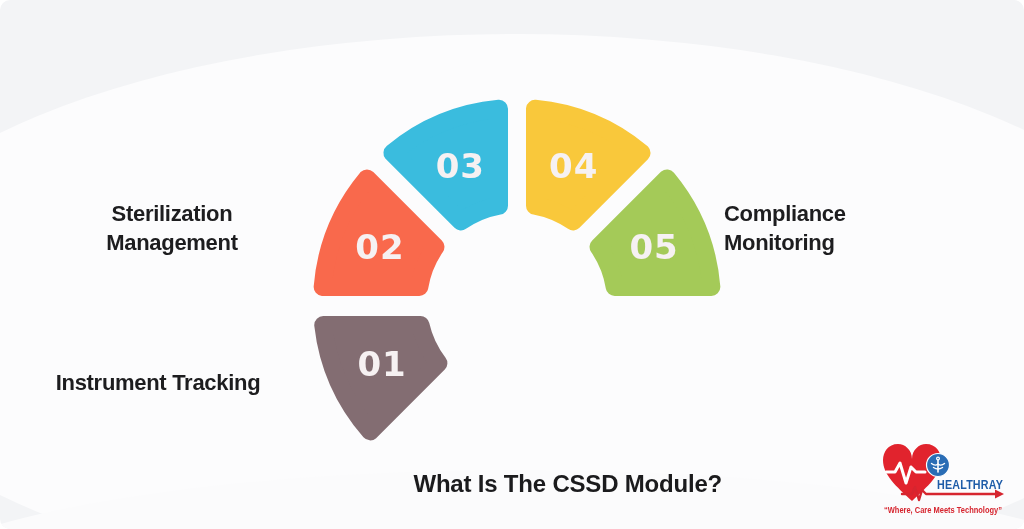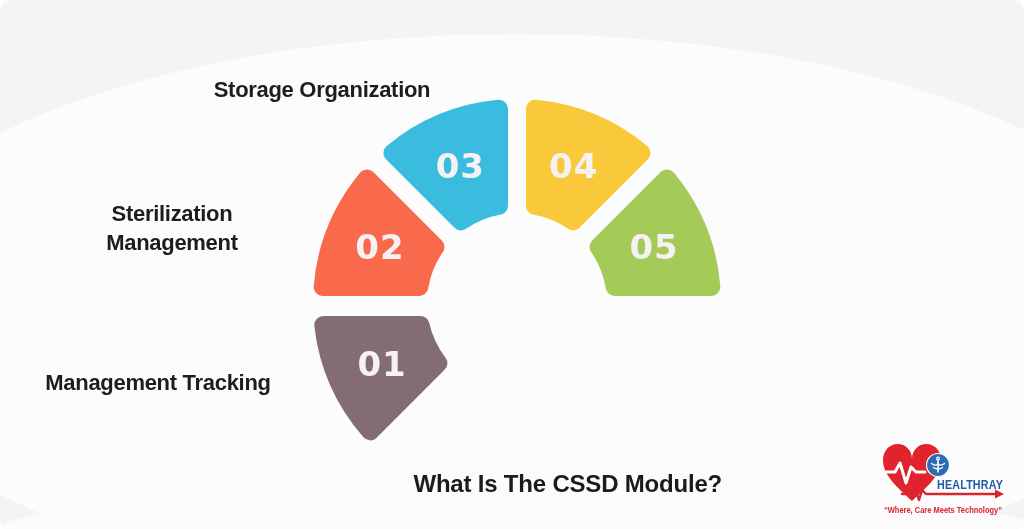"Storage Organization" div.lbl { html: <div>Storage Organization</div> -> none }
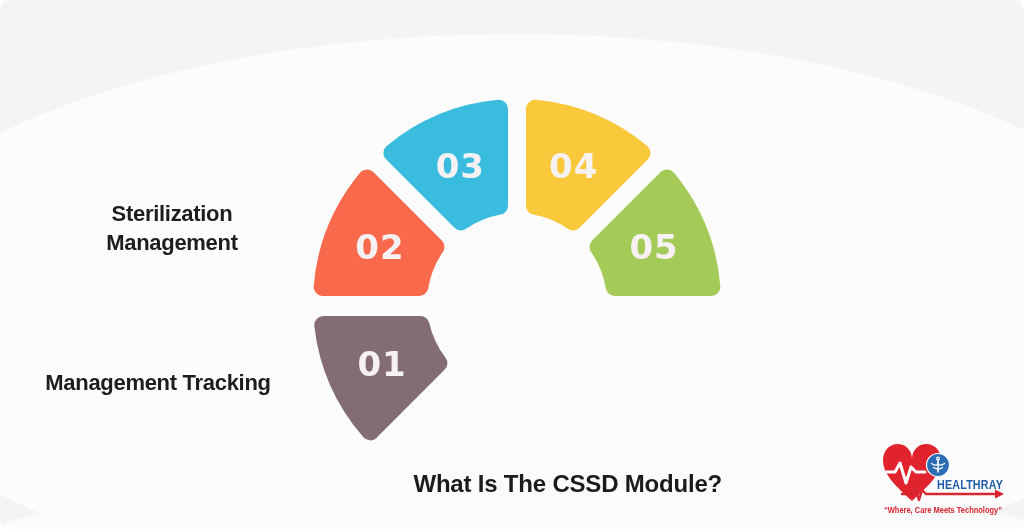"Compliance" div.lbl { html: none -> <div>Compliance Monitoring</div> }
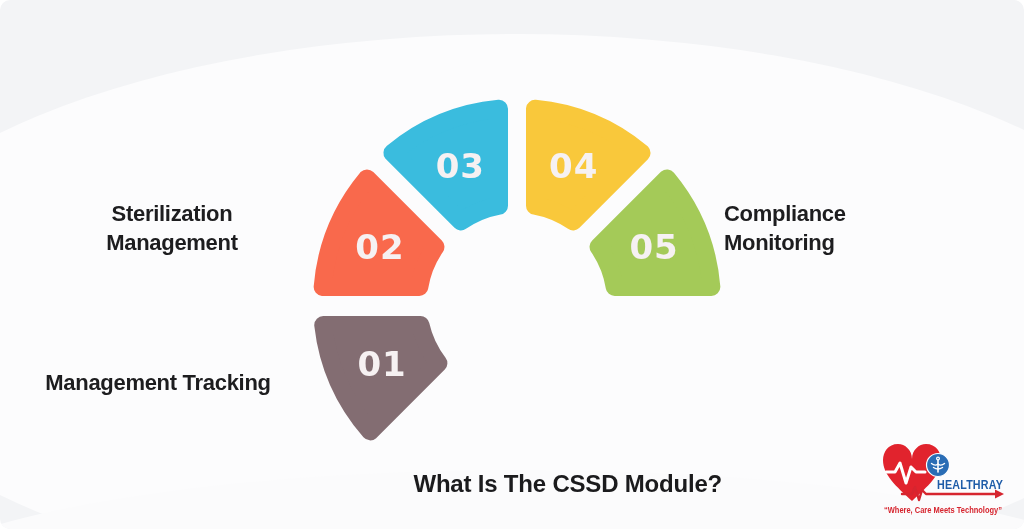"Management Tracking" div.lbl { text: Management -> Instrument }
